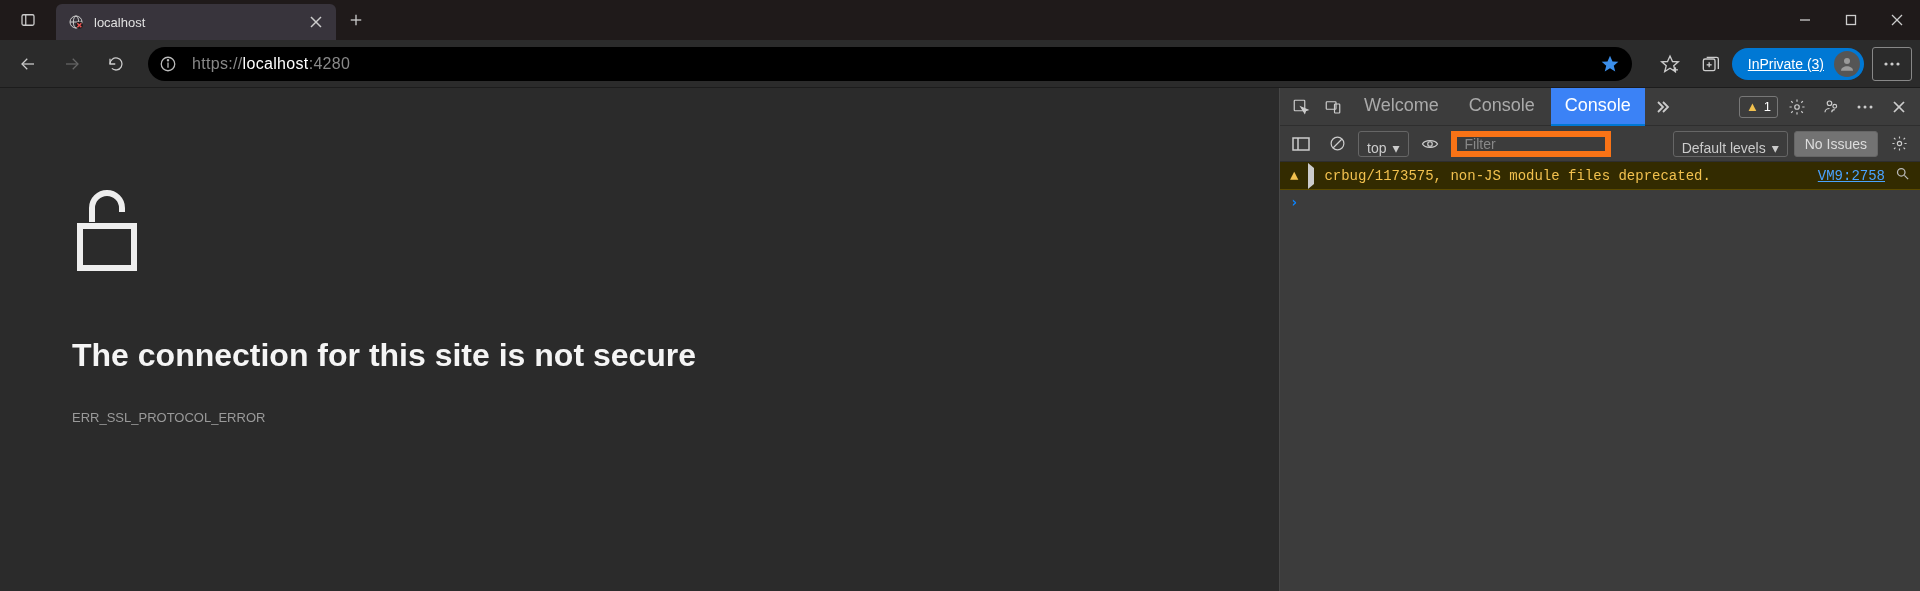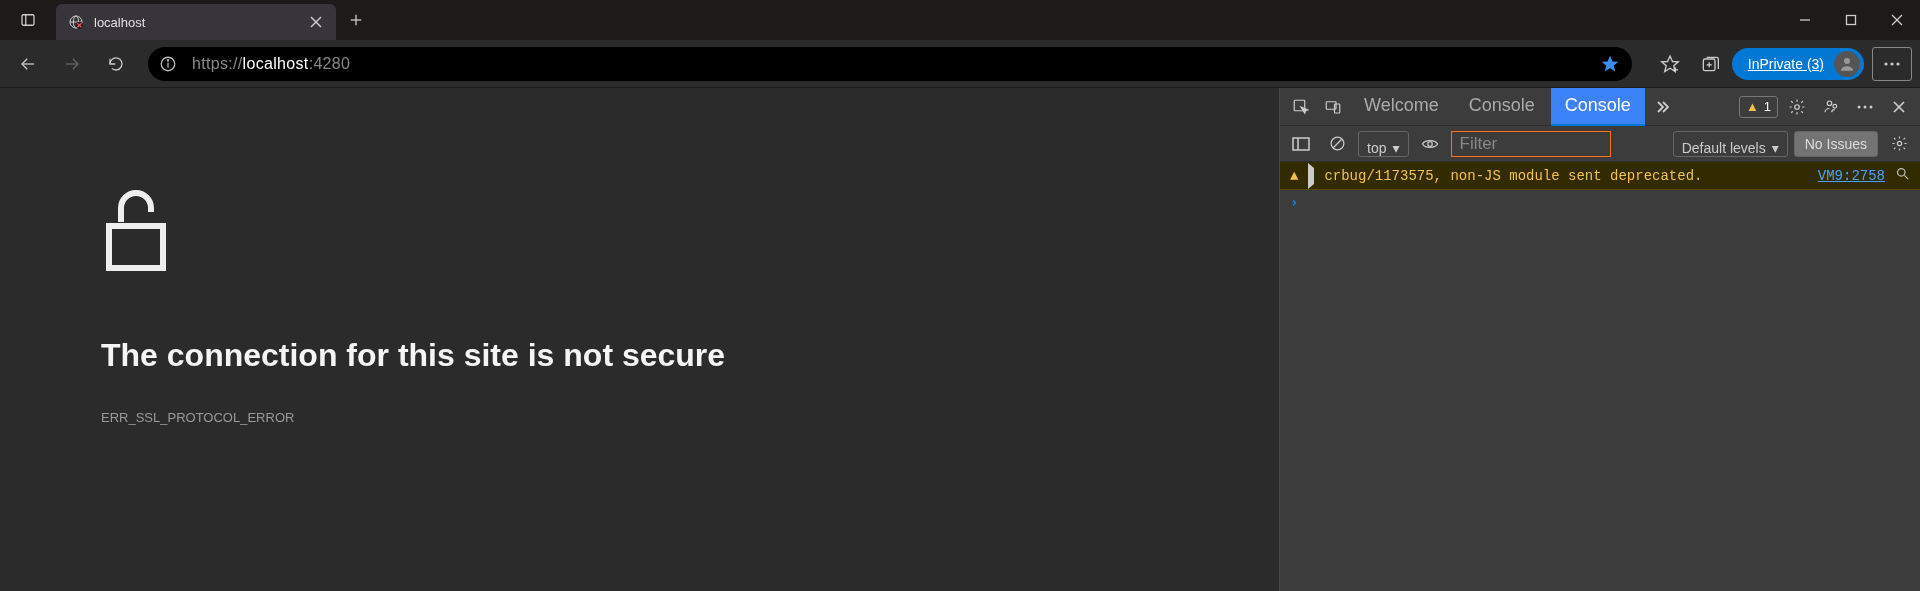"Filter" .dt-filter { border: 1px solid #f97316 -> 6px solid #f97316; font-size: 17px -> 14px }
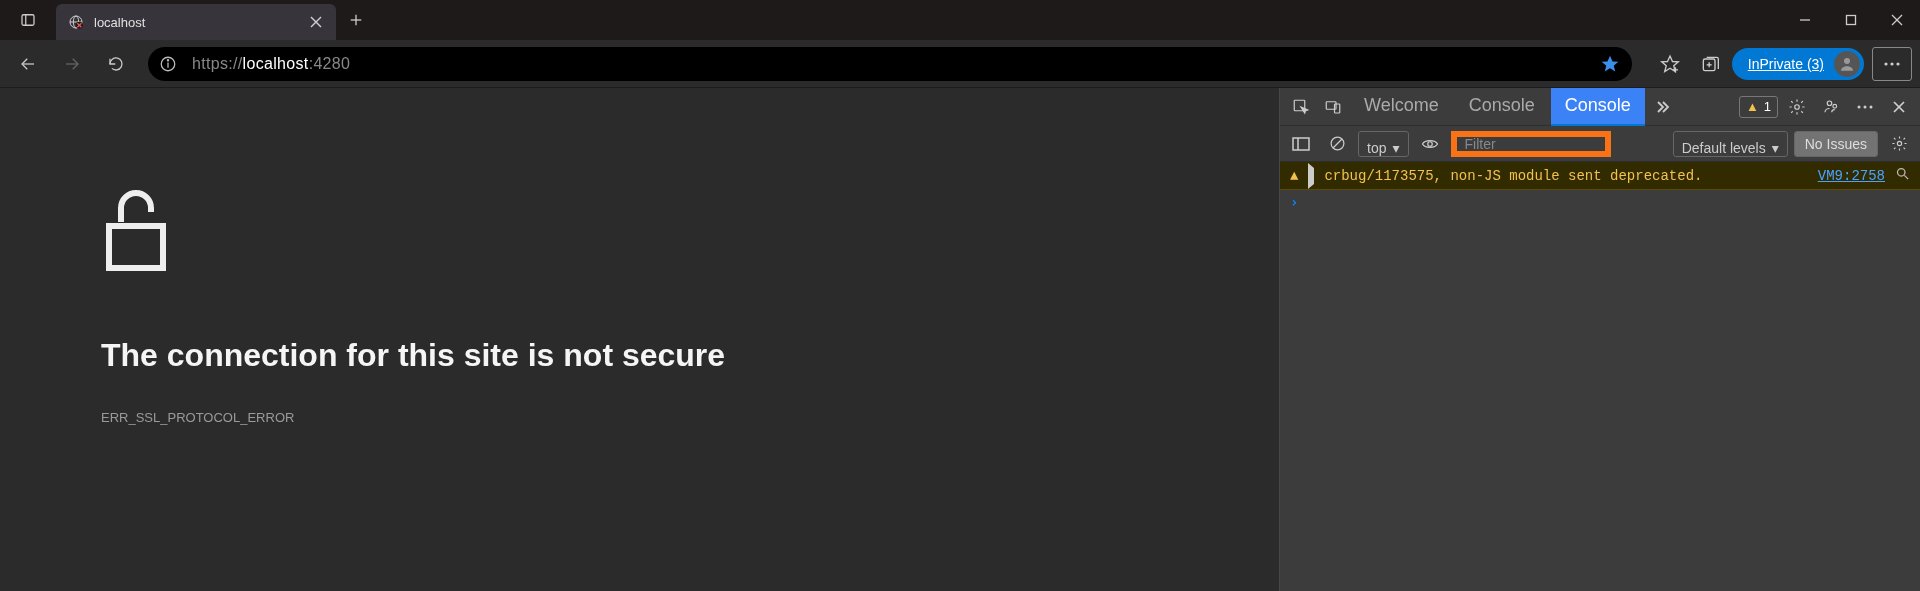"crbug/1173575, non-JS module sent" span.msg { text: sent -> files }
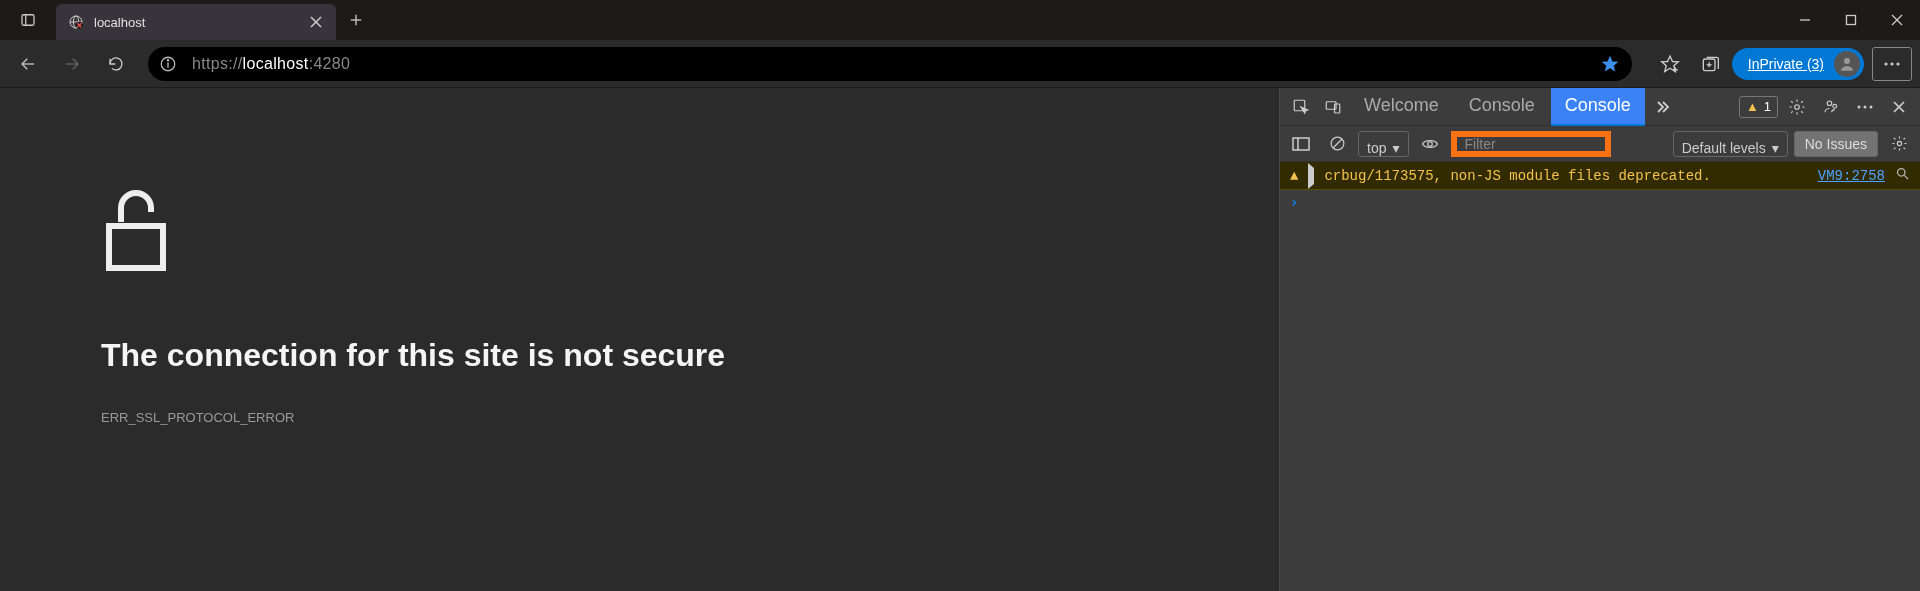"The connection for this site" .page-area { padding: 96px 0 0 101px -> 96px 0 0 72px }
